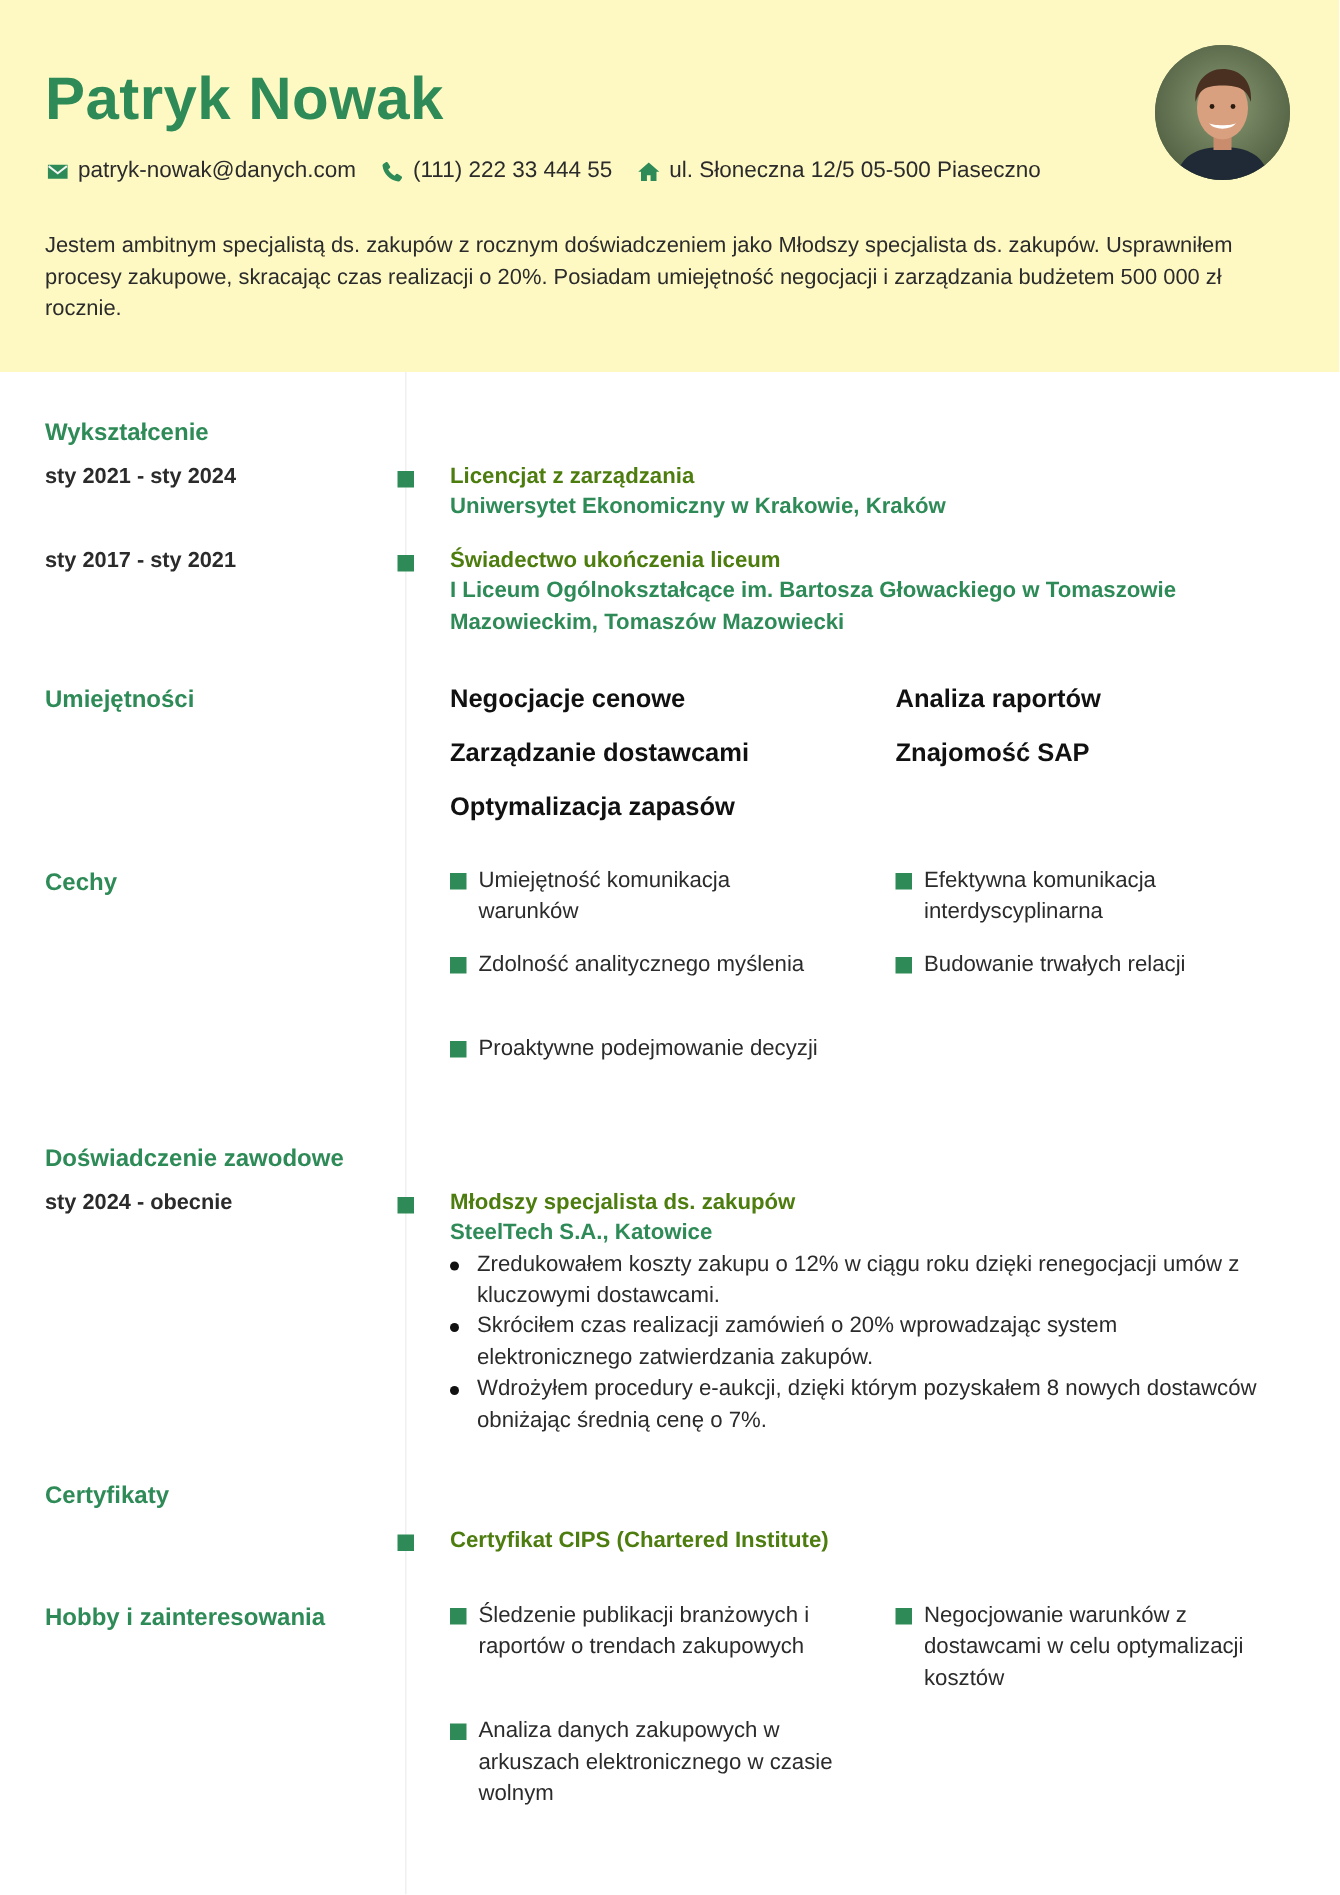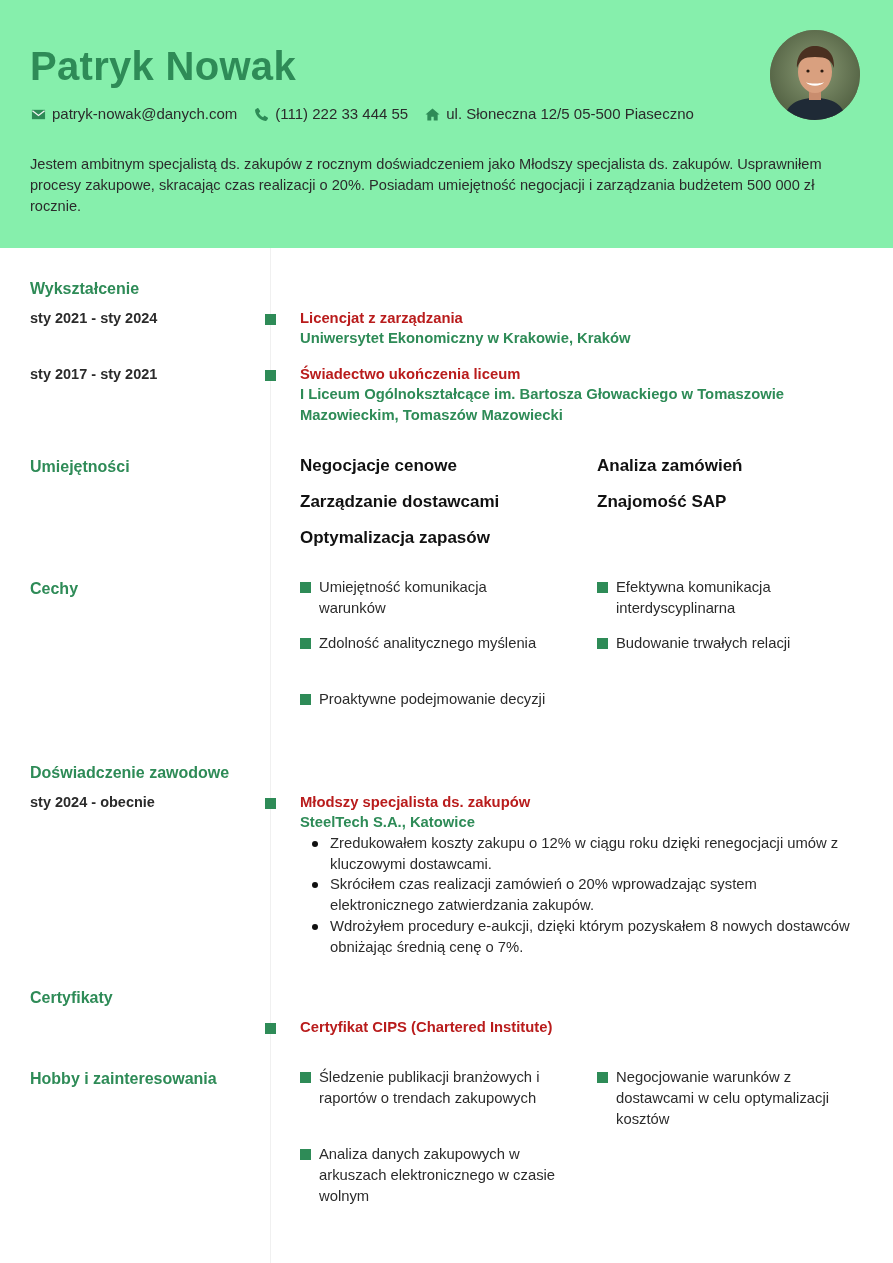"Patryk Nowak" .header { background: #86efac -> #fef9c3 }
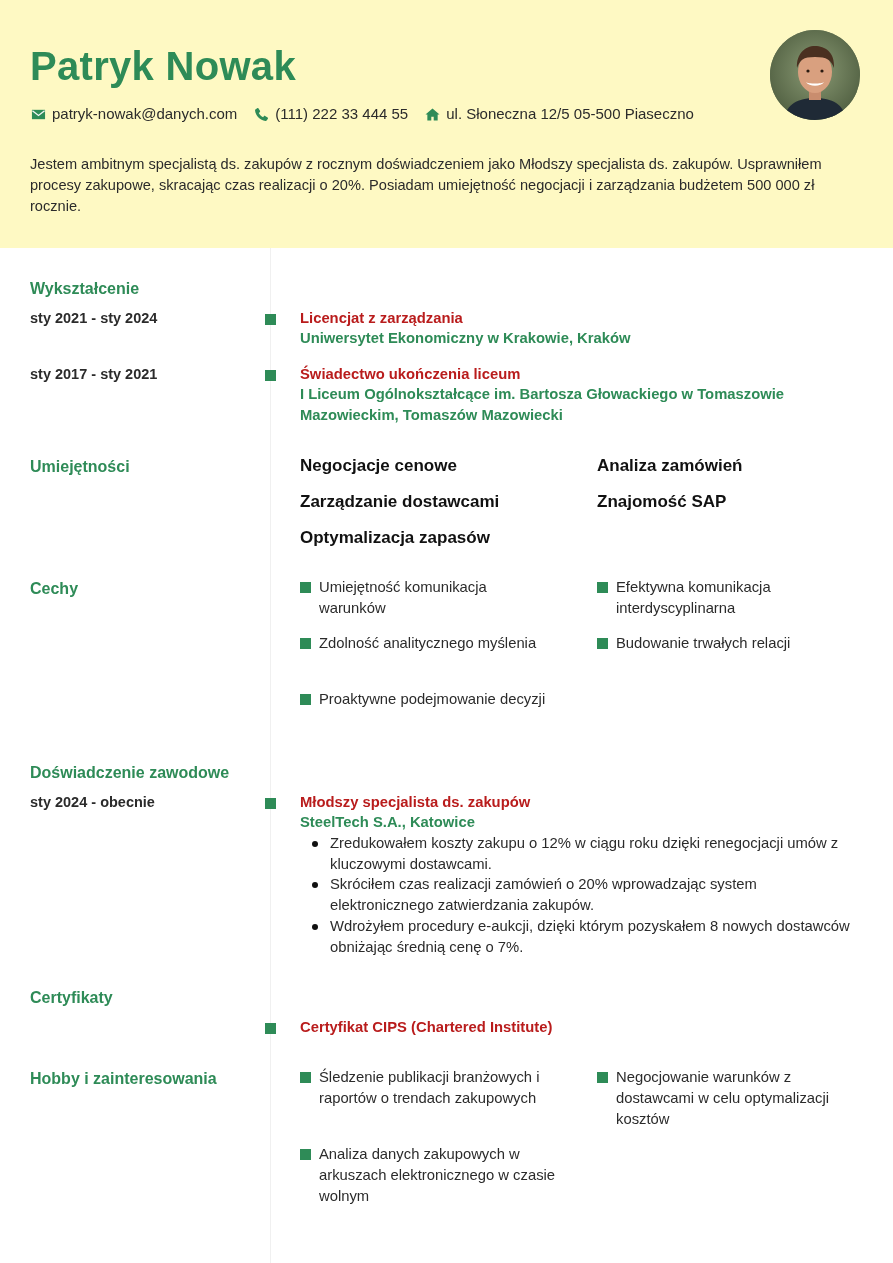"Licencjat z zarządzania" .entry-title { color: #b91c1c -> #4d7c0f }
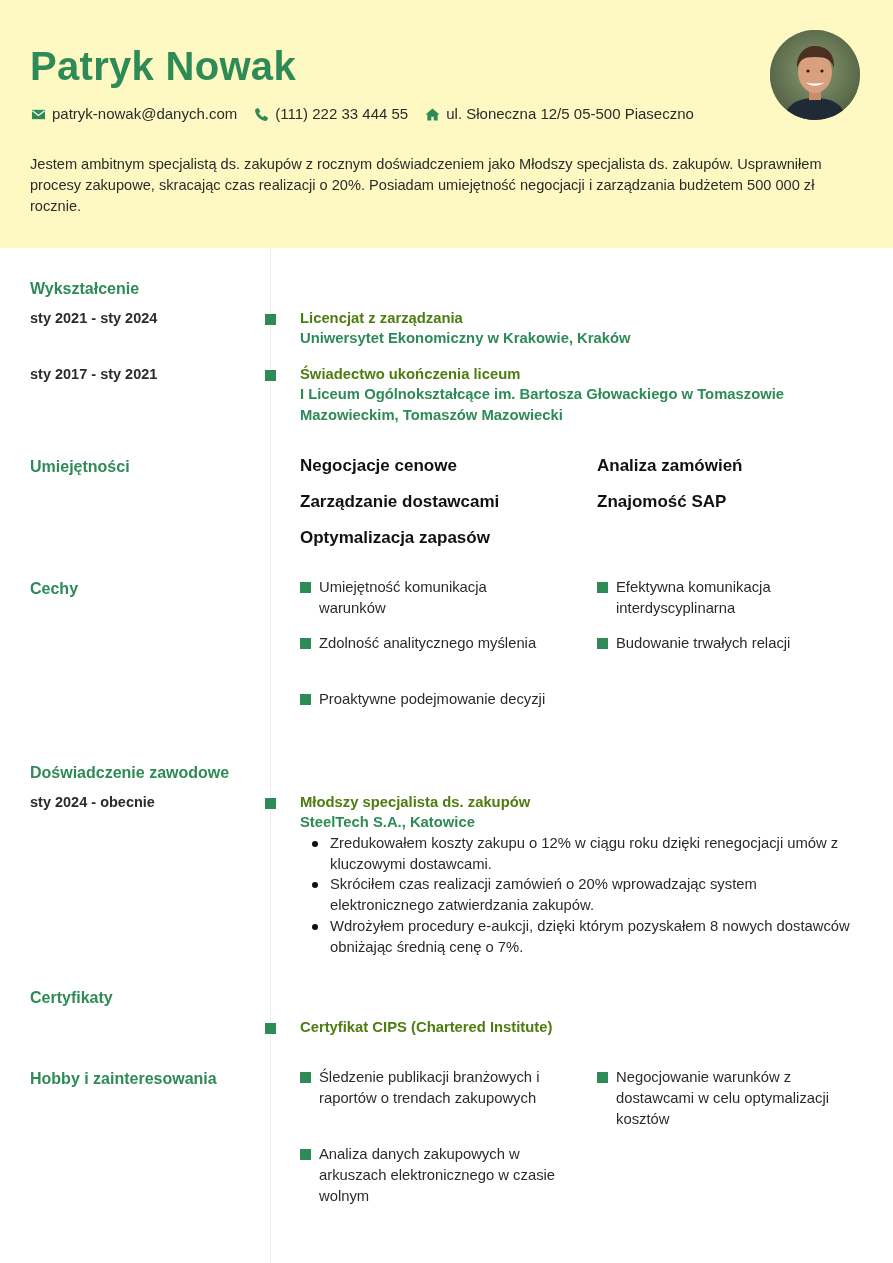"Analiza zamówień" div.skill { text: zamówień -> raportów }
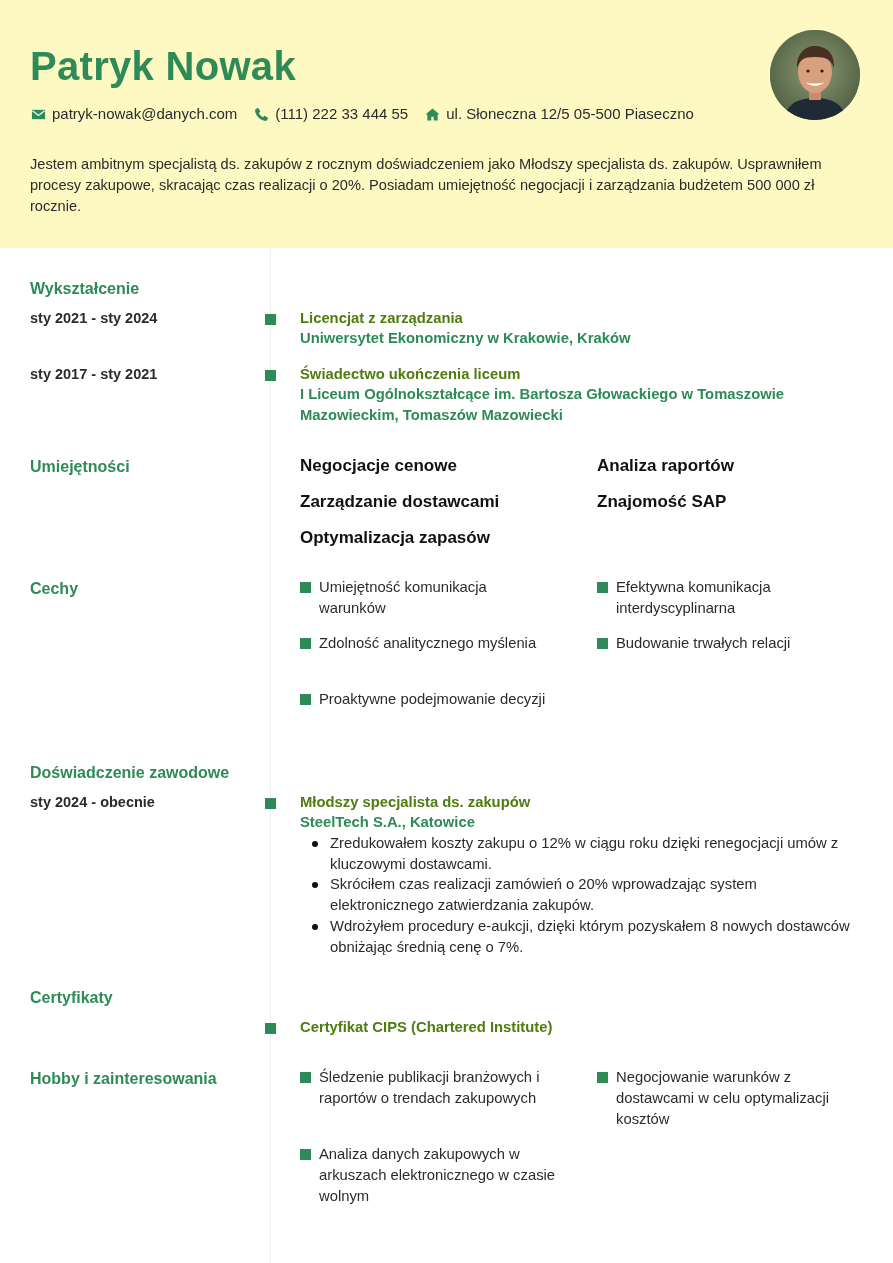"Zredukowałem koszty zakupu o 12%" .achievements { left: 310px -> 298px }
